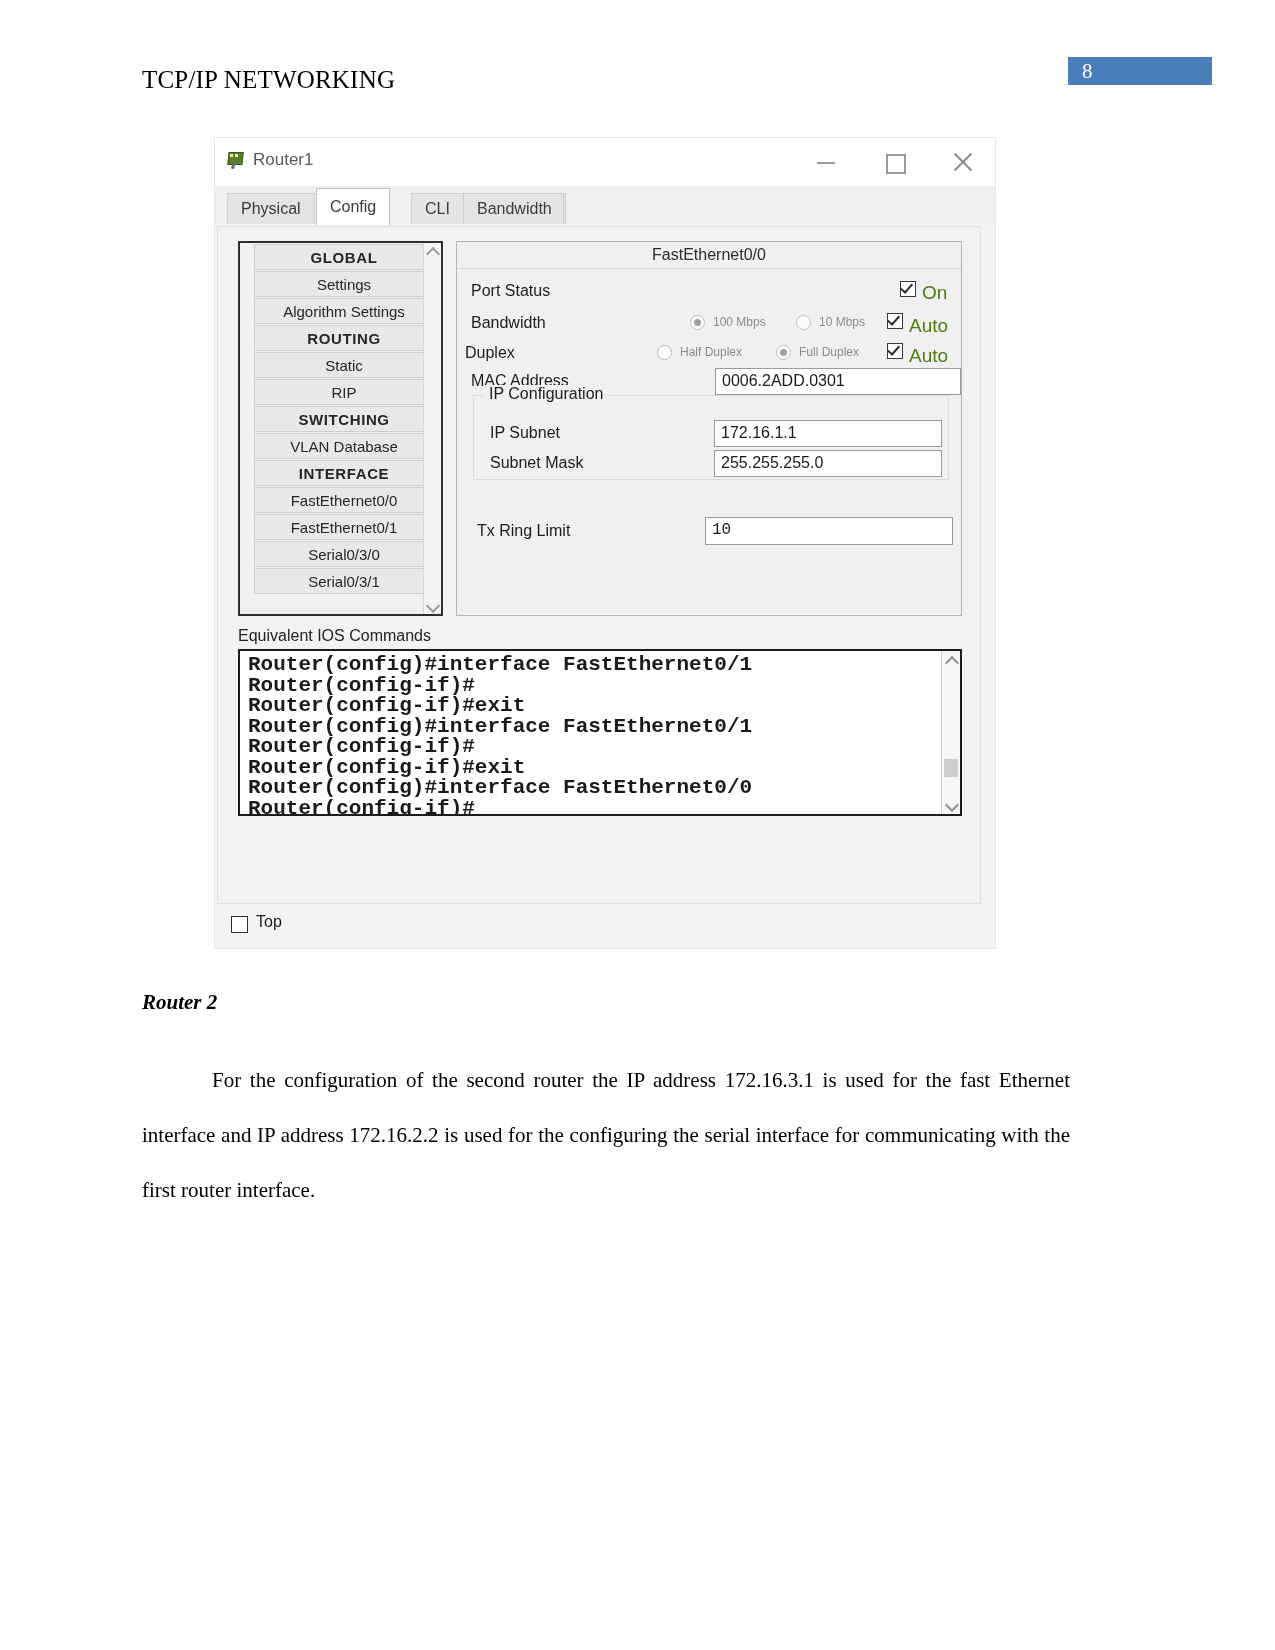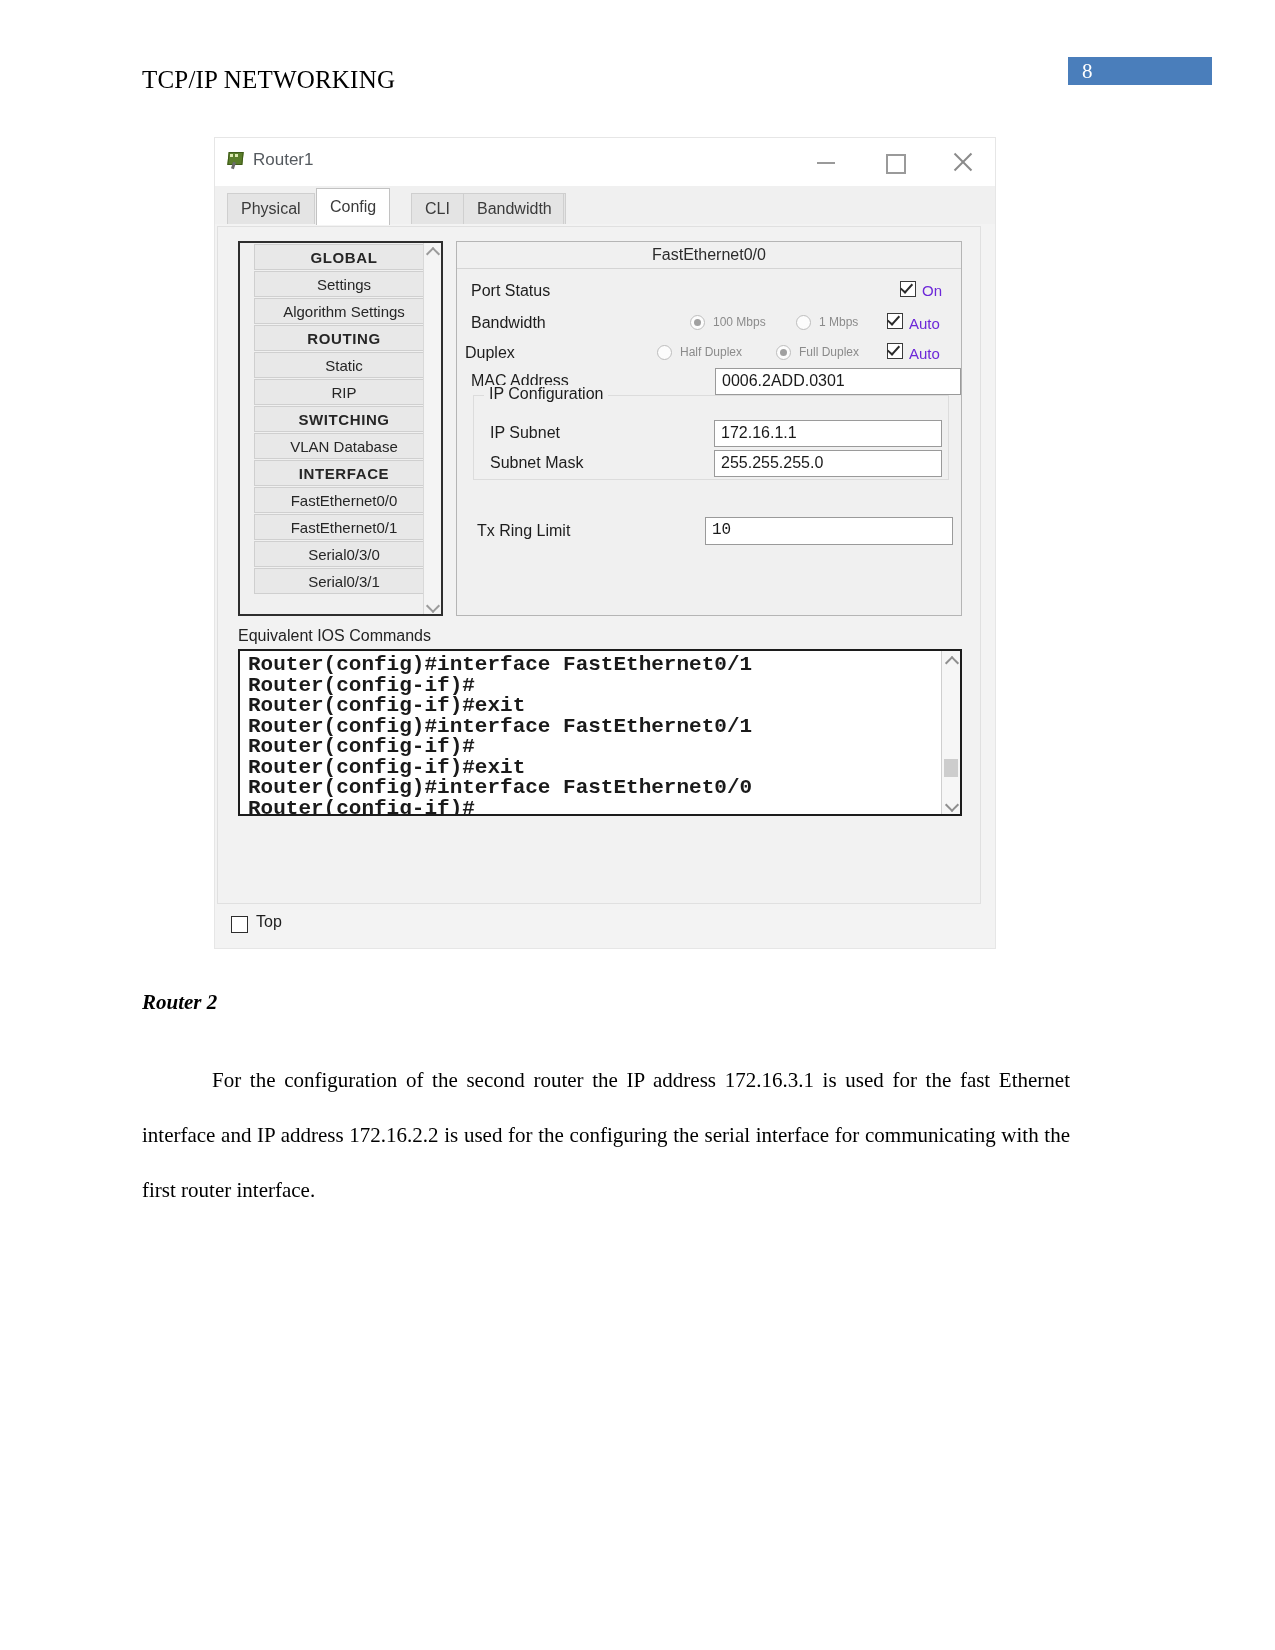"On" .chk-label { color: #6d28d9 -> #4d7c0f; font-size: 15px -> 19px }
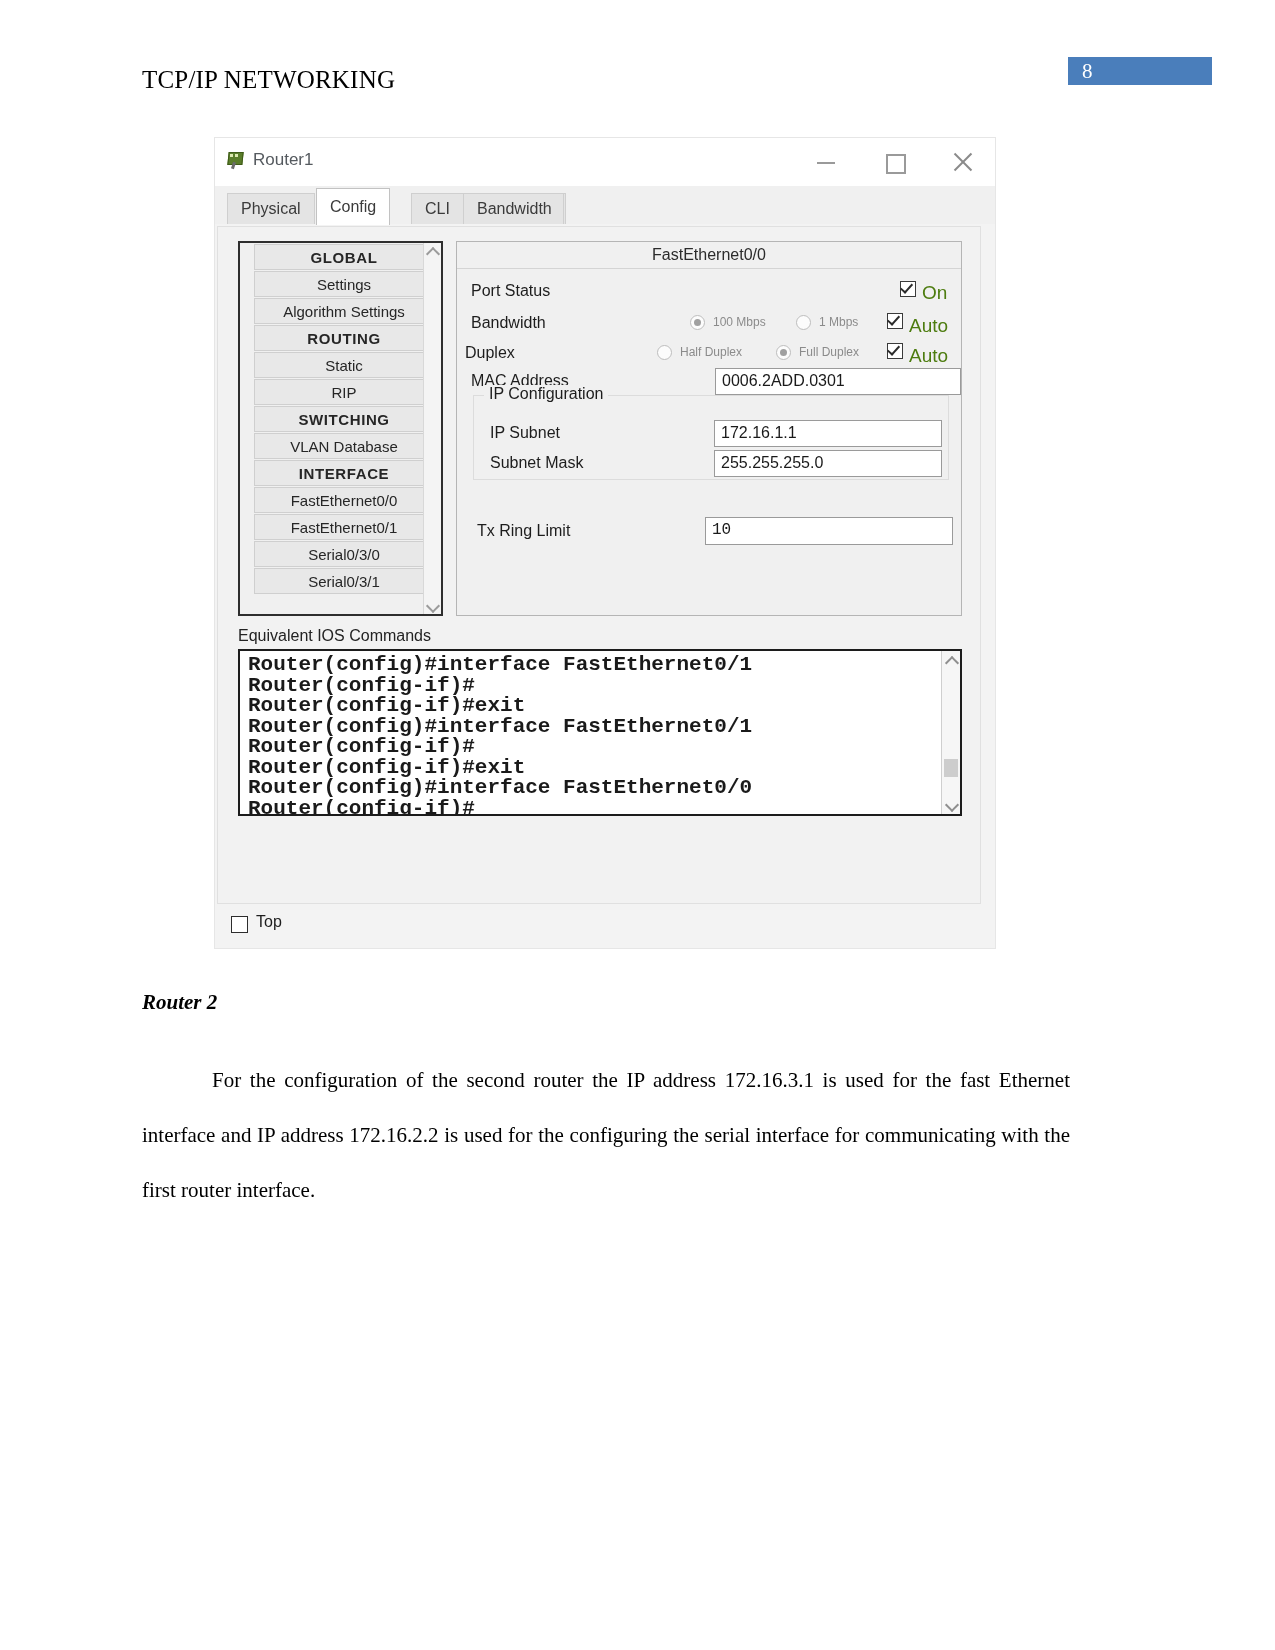"1 Mbps" div.opt-label { text: 1 -> 10 }
